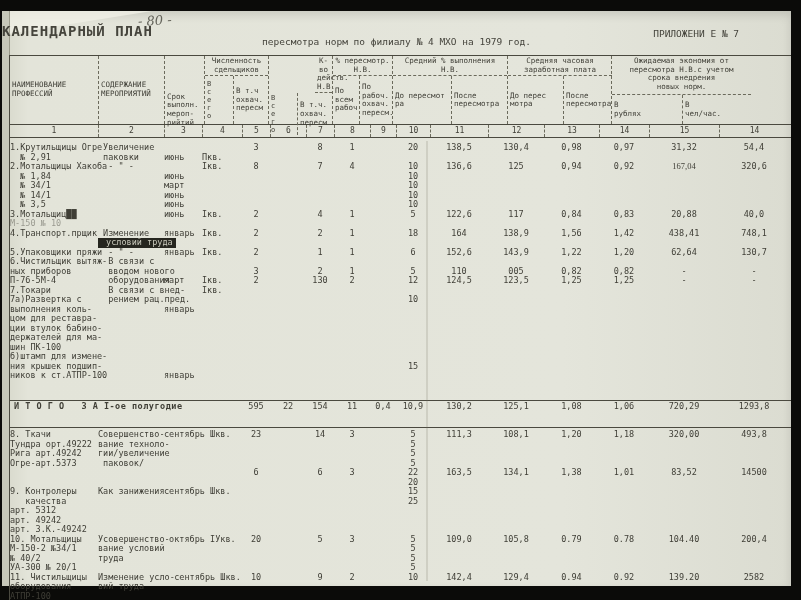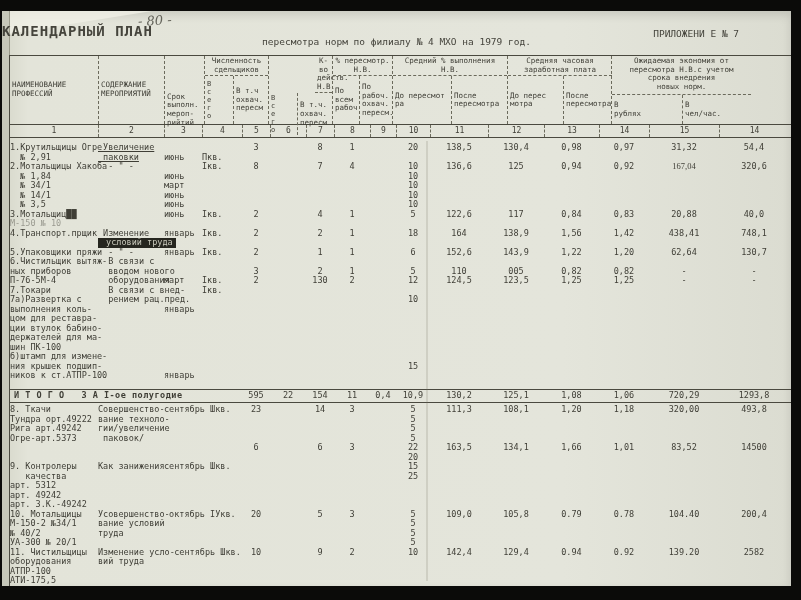"Увеличение" div.cell { text-decoration: underline -> none }
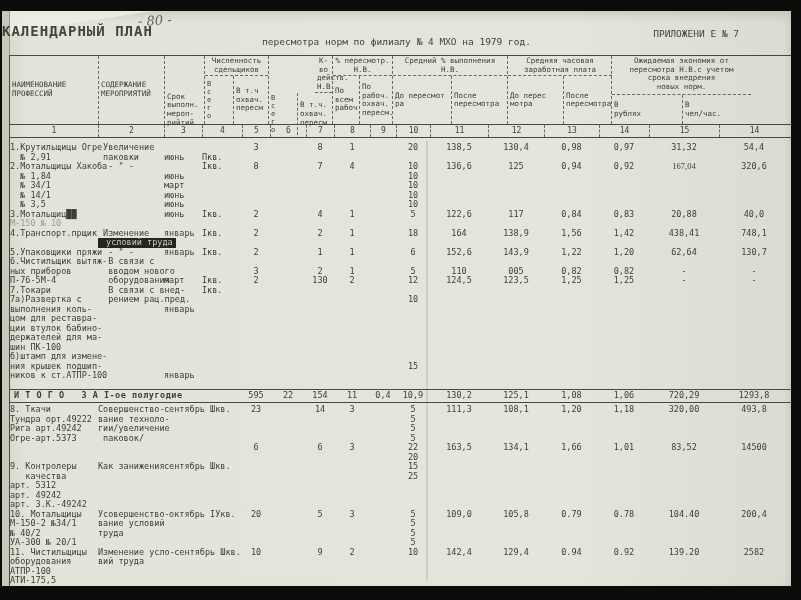"И Т О Г О" .trow.total { margin-top: 8px -> 19px; padding: 1px 0 2px 0 -> 1px 0 16px 0 }
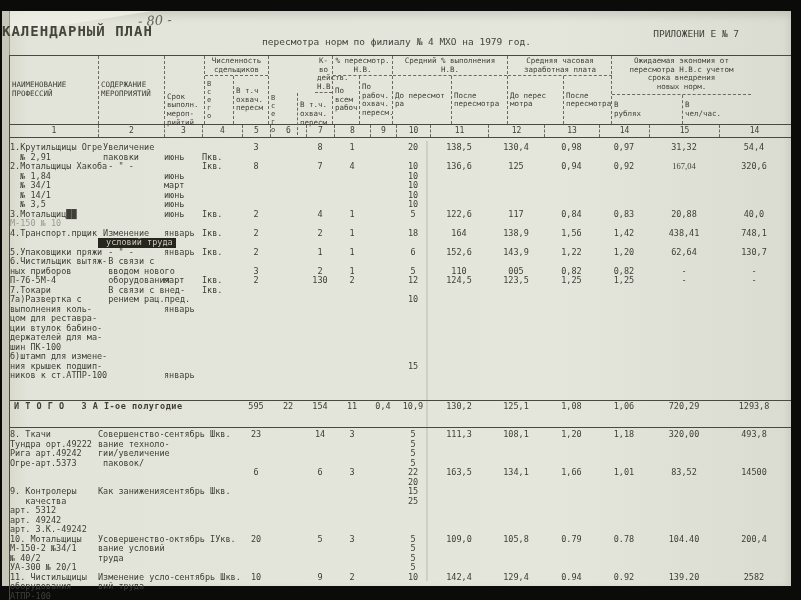"1,66" div.ln { text: 1,66 -> 1,38 }
